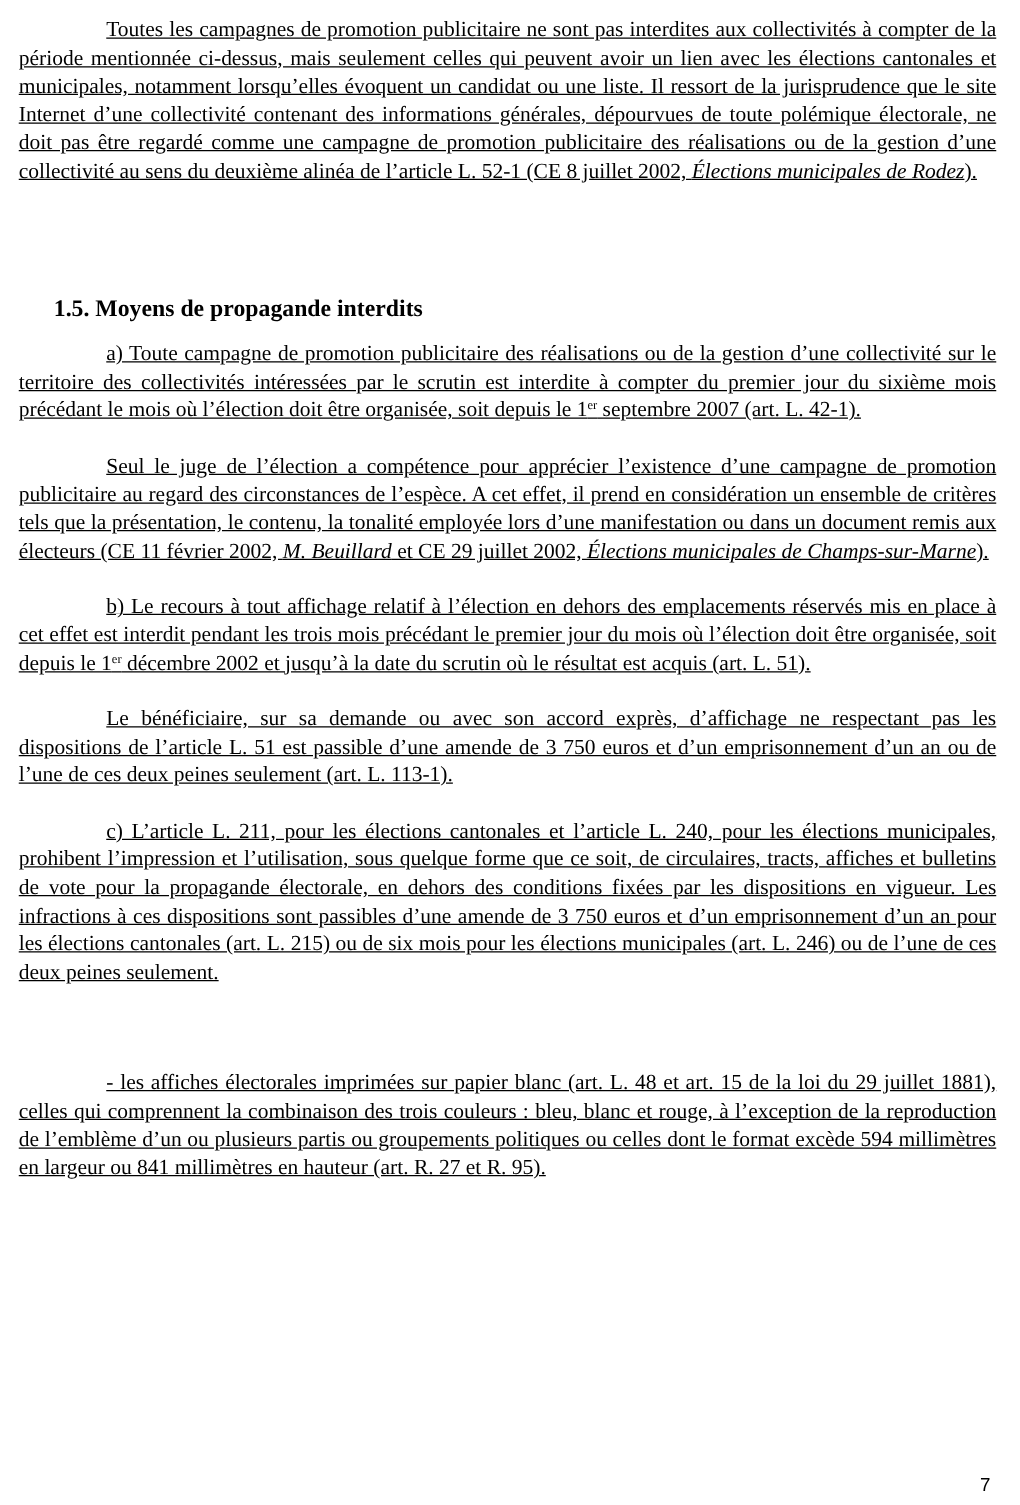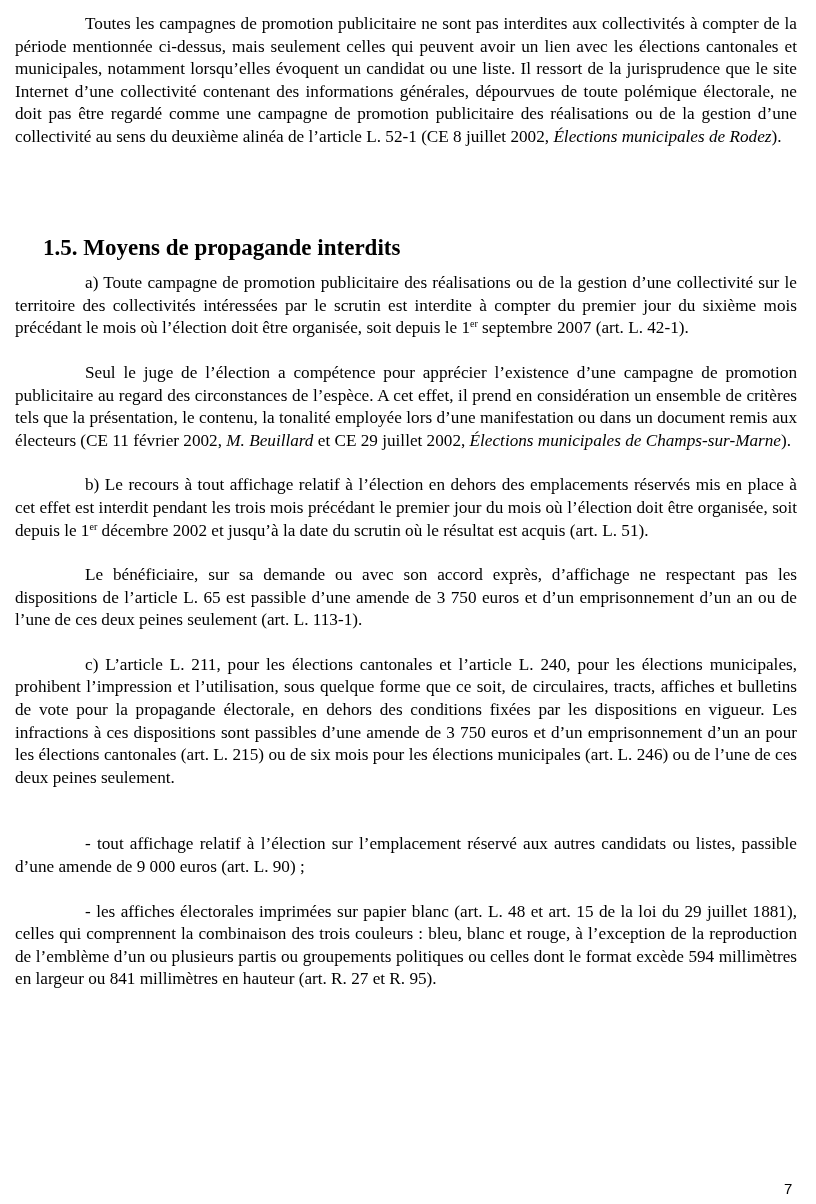"Toutes les campagnes de promotion" .para { text-decoration: none -> underline }
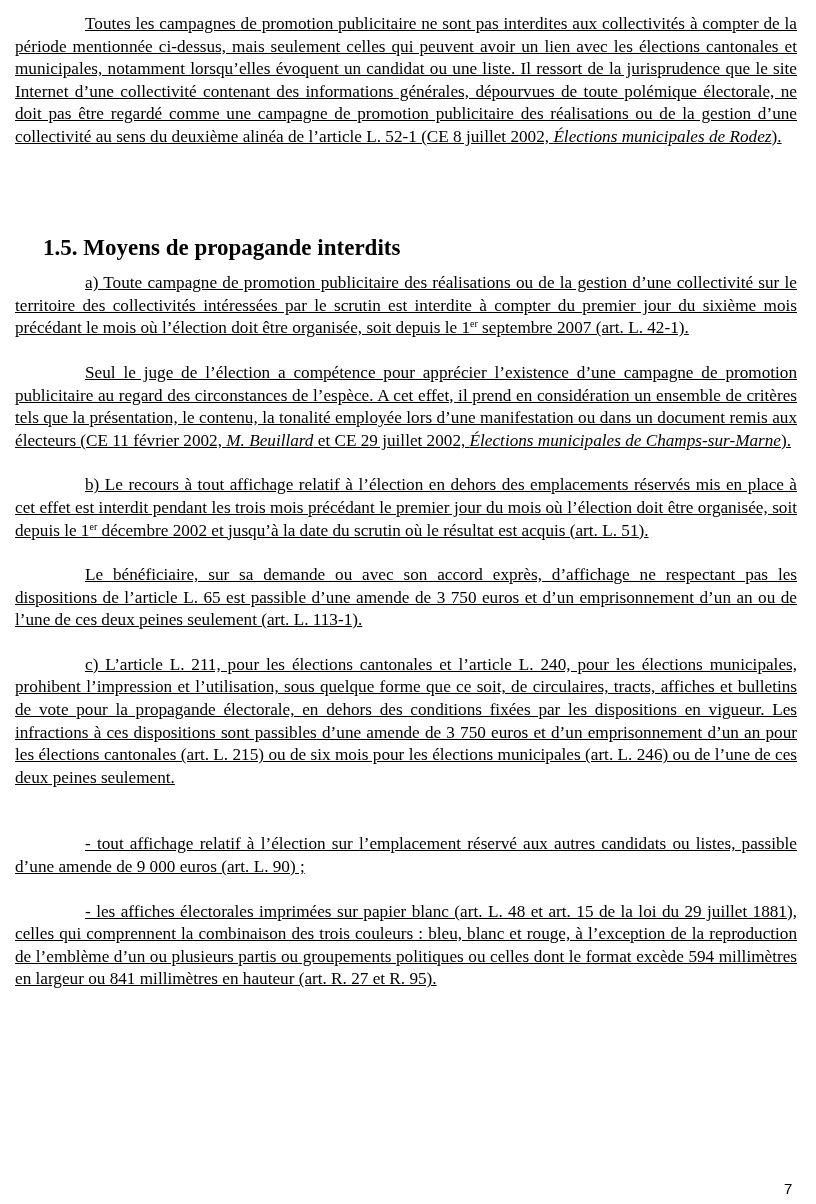"1.5. Moyens de propagande interdits" .heading { font-size: 23px -> 19px }
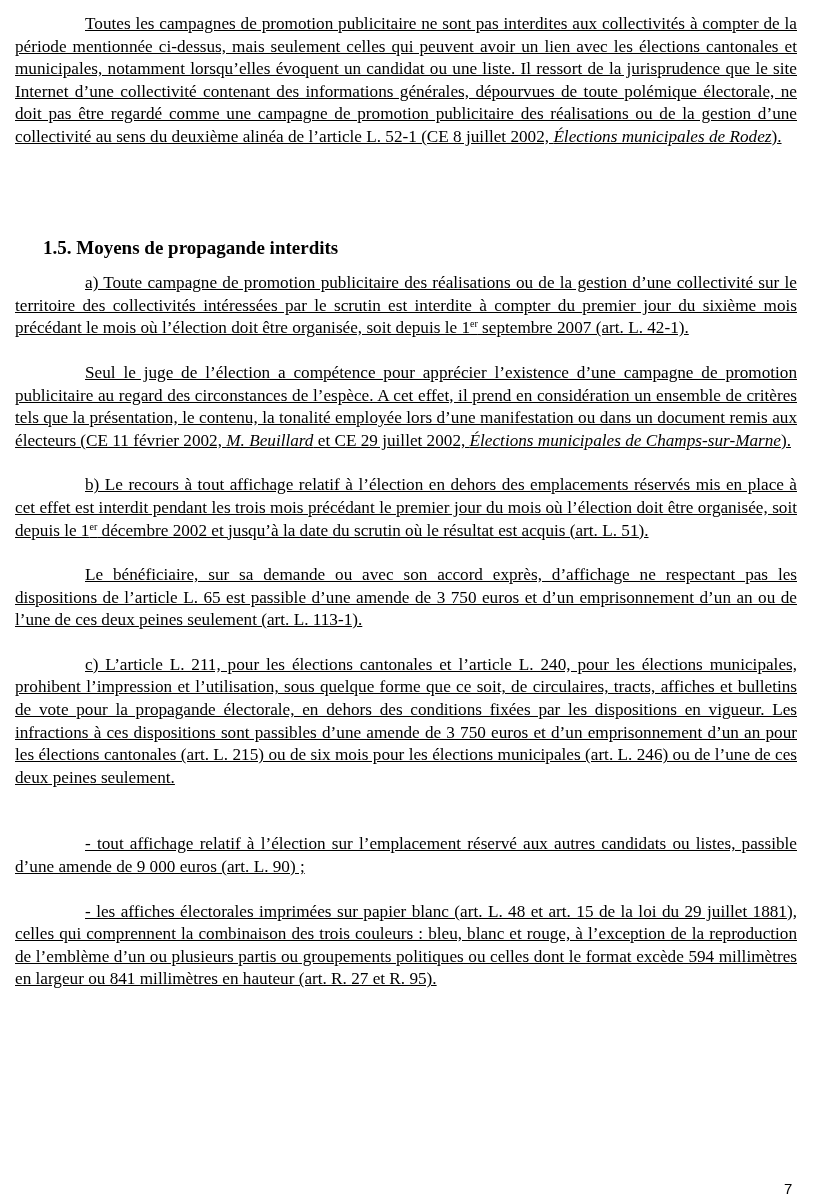"Le bénéficiaire, sur sa demande" p.para { text: 65 -> 51 }
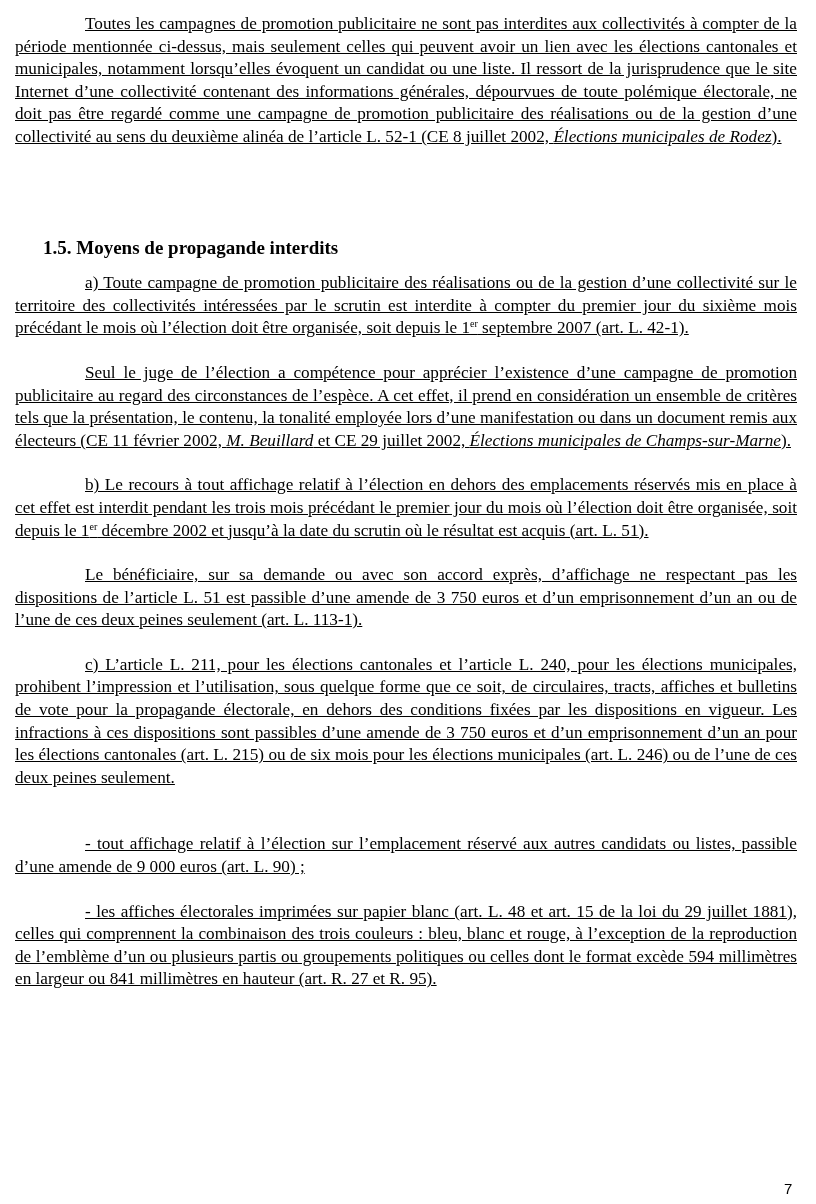"- tout affichage relatif à" p.para { html: <p>- tout affichage relatif à l’élection sur l’emplacement réservé aux autres candidats ou listes, passible d’une amende de 9 000 euros (art. L. 90) ;</p> -> none }
